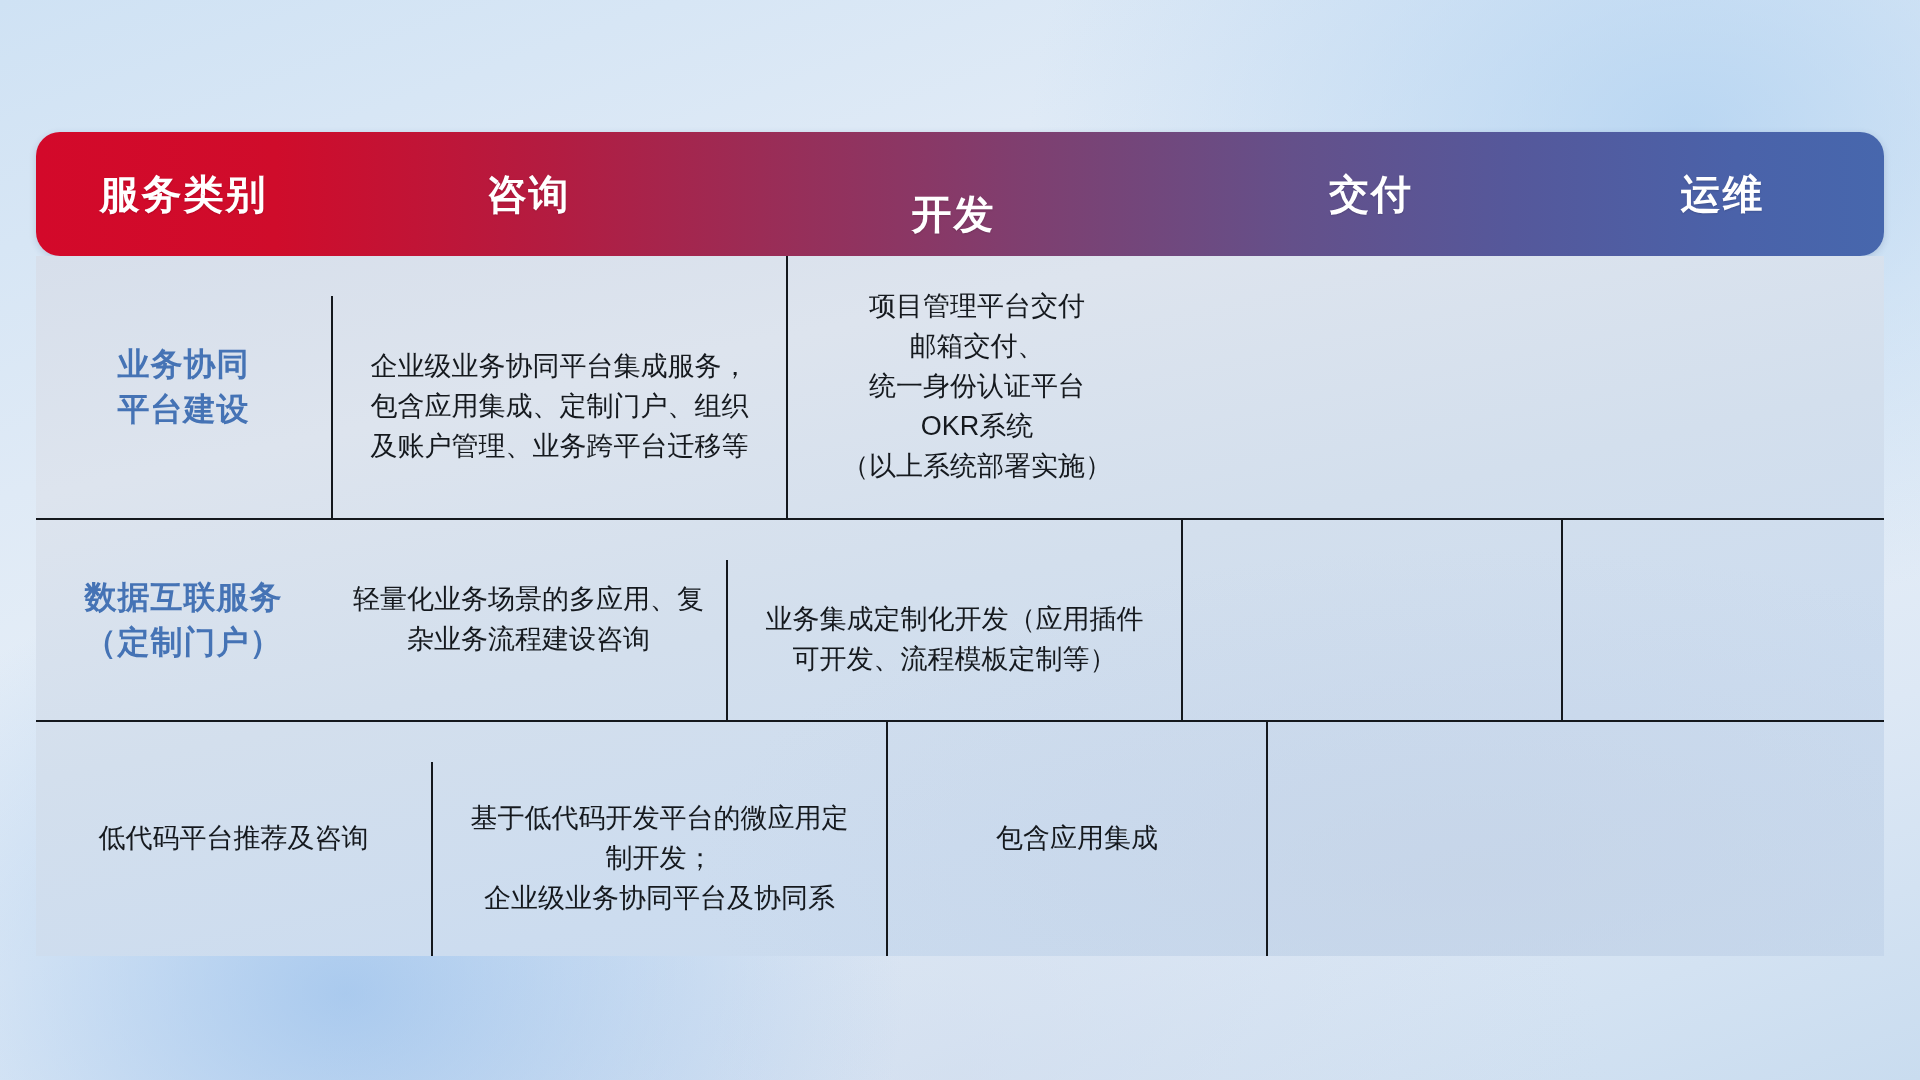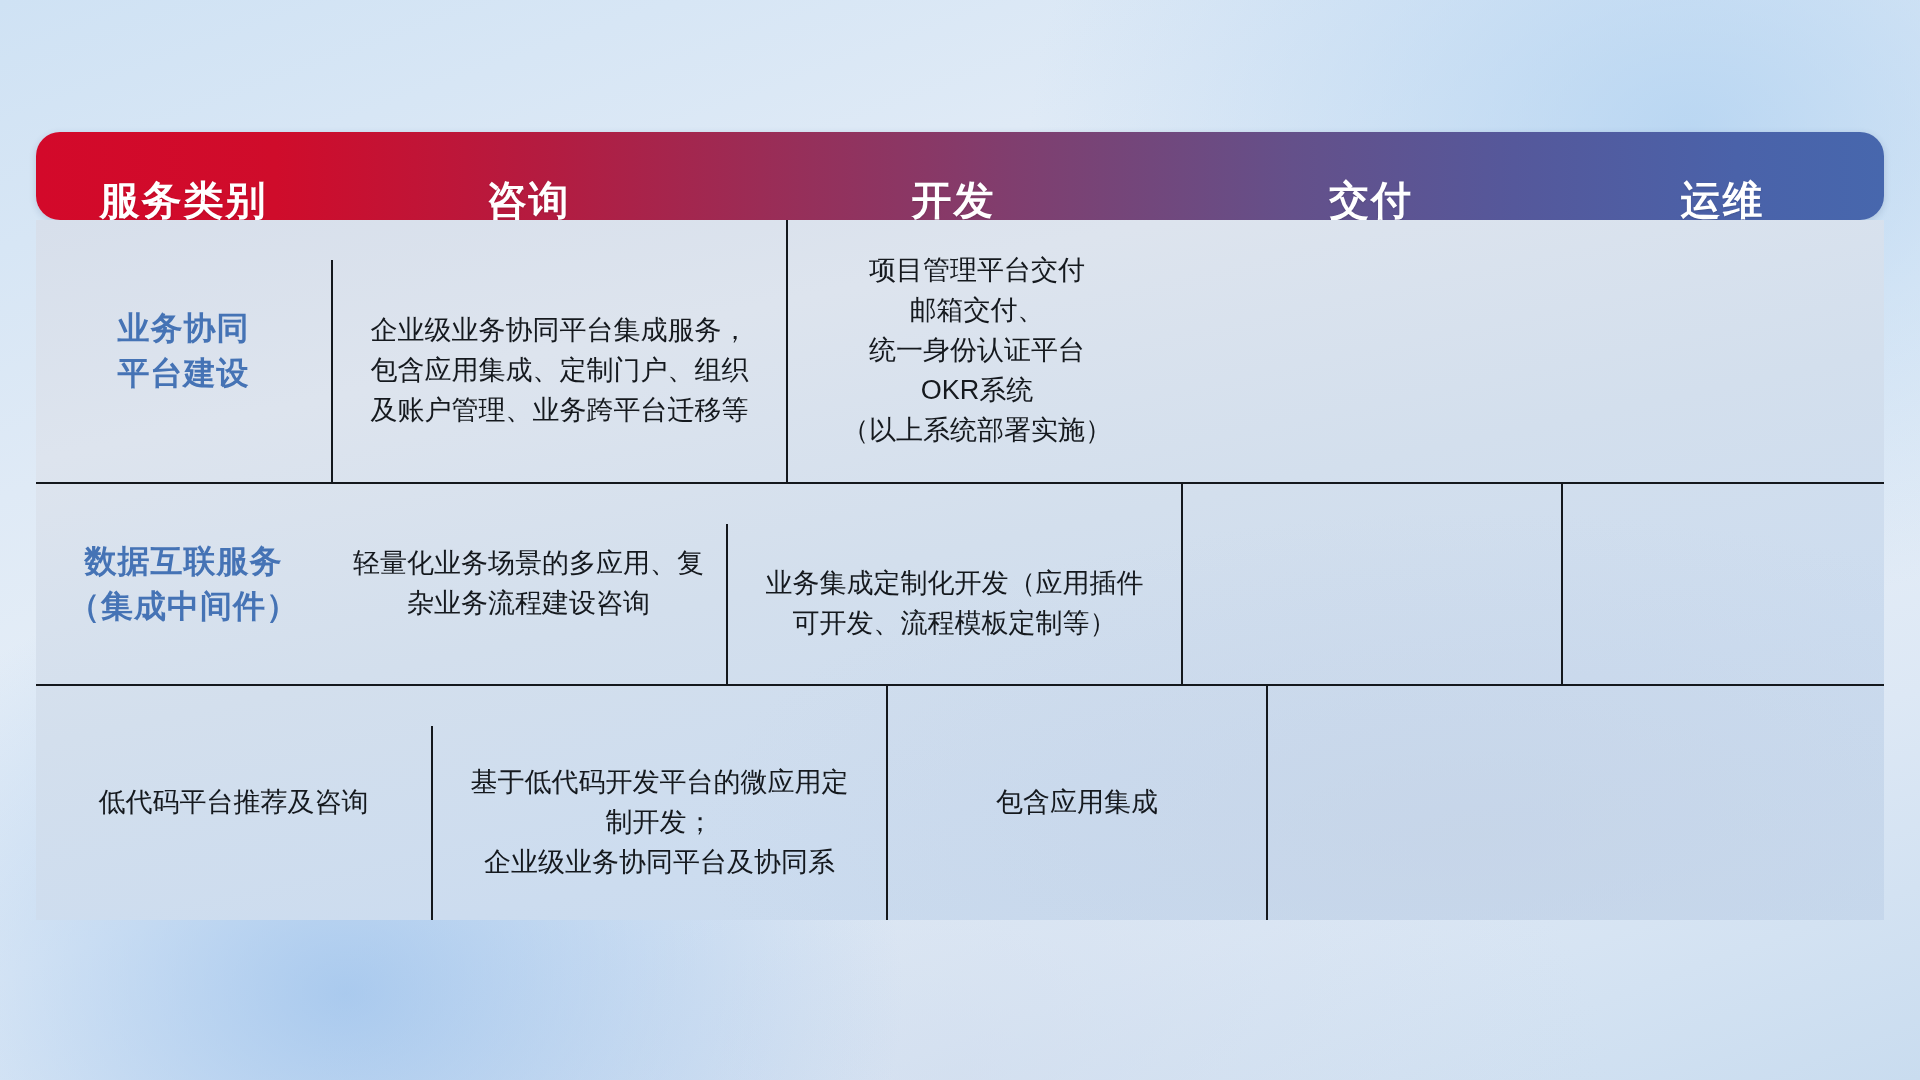"服务类别" .thead-wrap { align-items: flex-end -> center; height: 88px -> 124px }
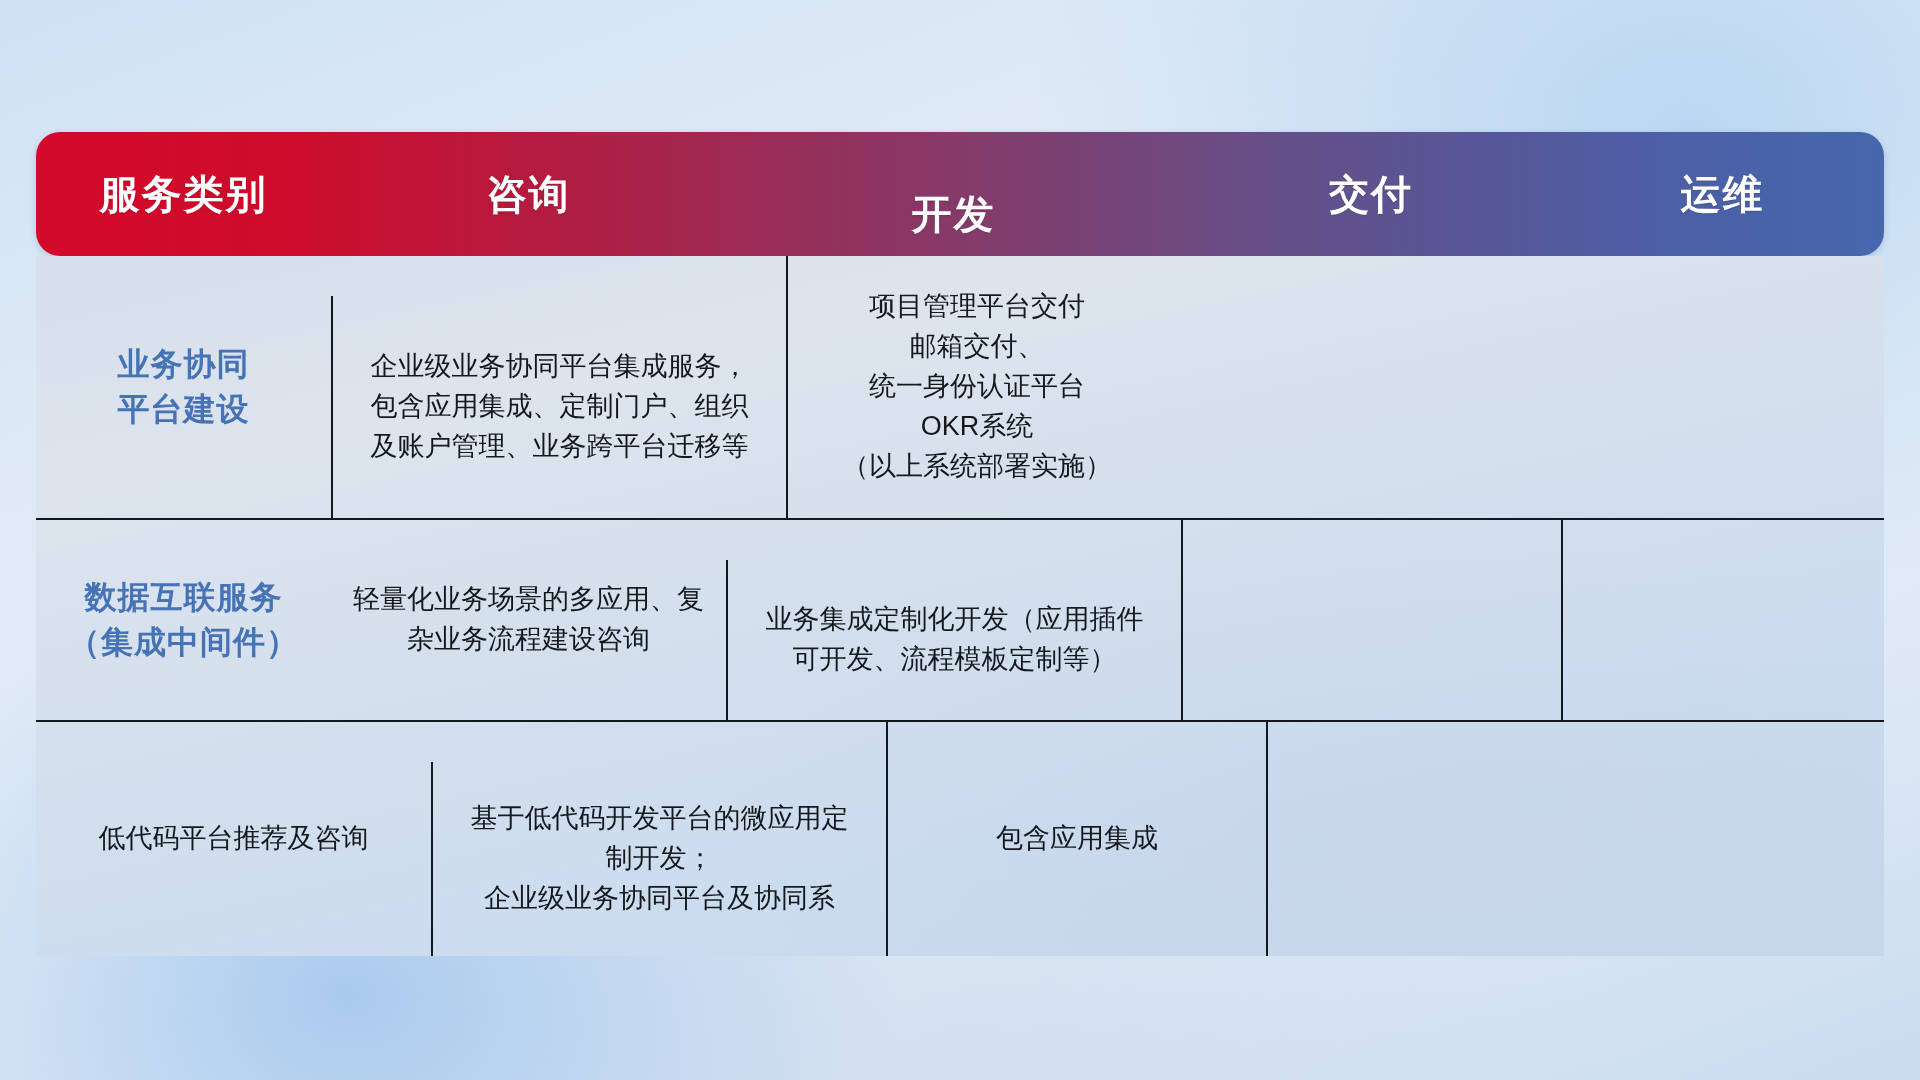"数据互联服务" div.cell { text: 集成中间件 -> 定制门户 }
